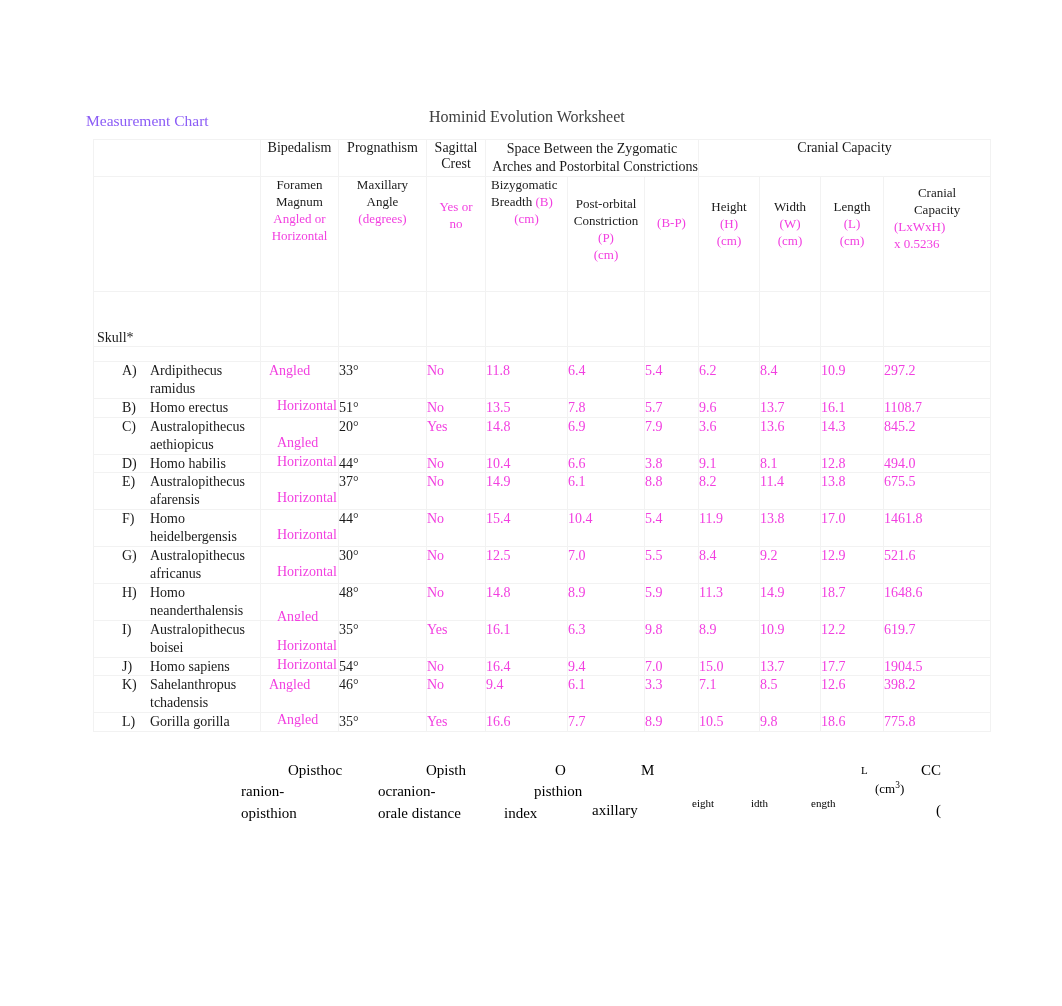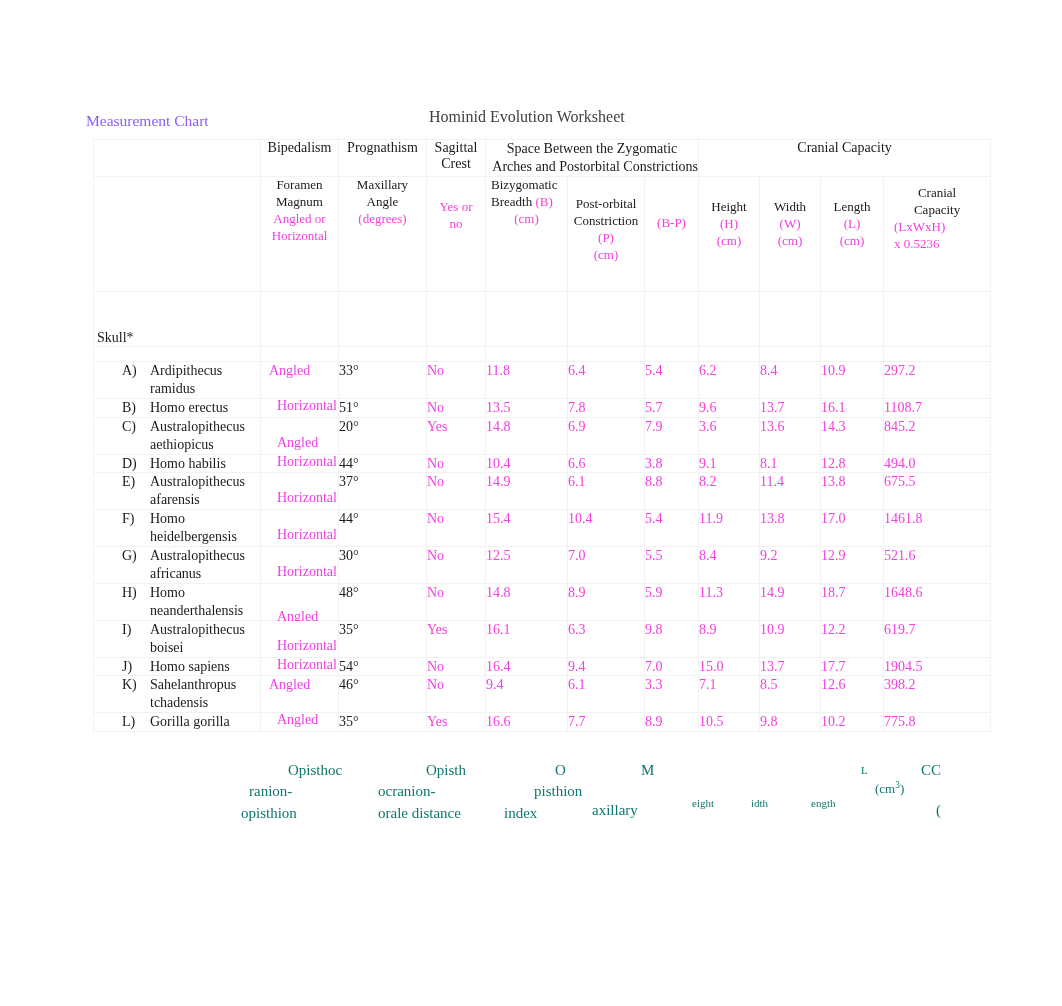"10.2" span.pink { text: 10.2 -> 18.6 }
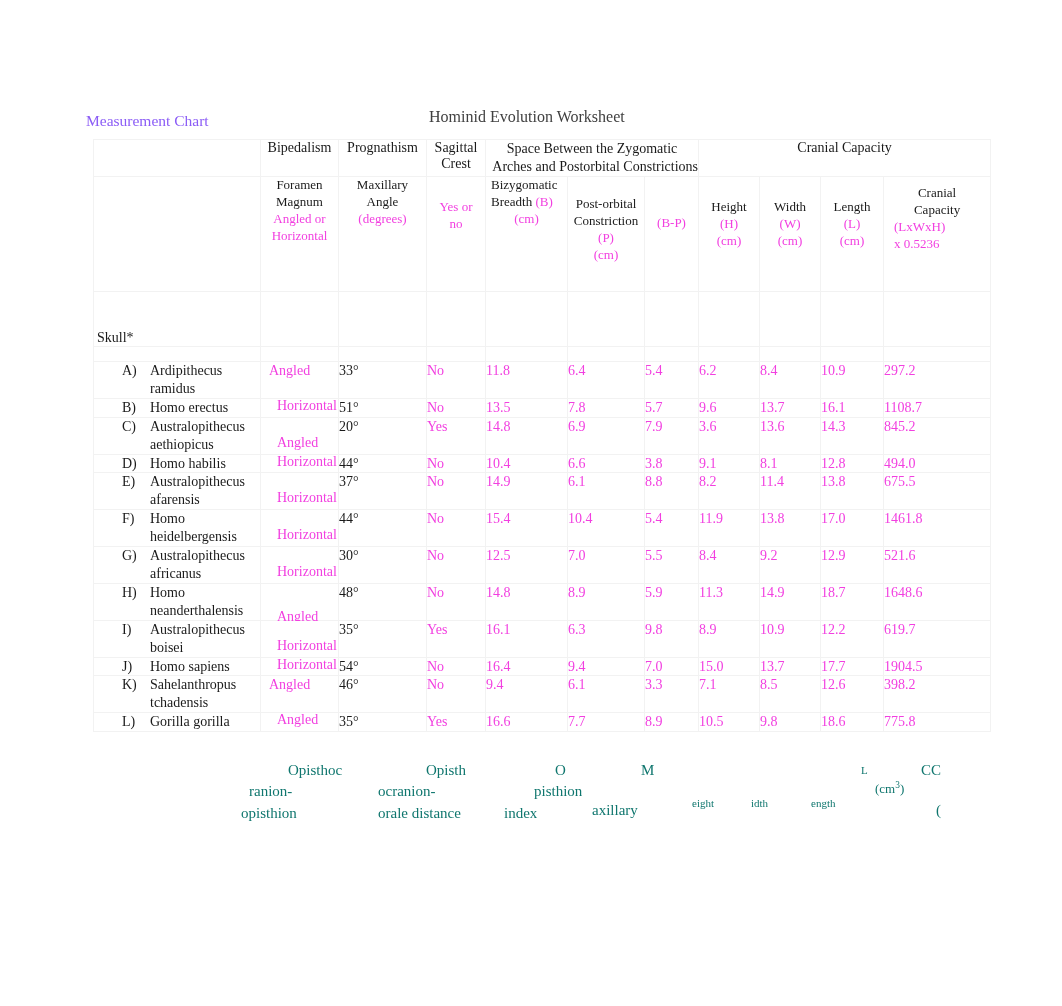"Opisthoc" .frag { color: #0f766e -> #000000 }
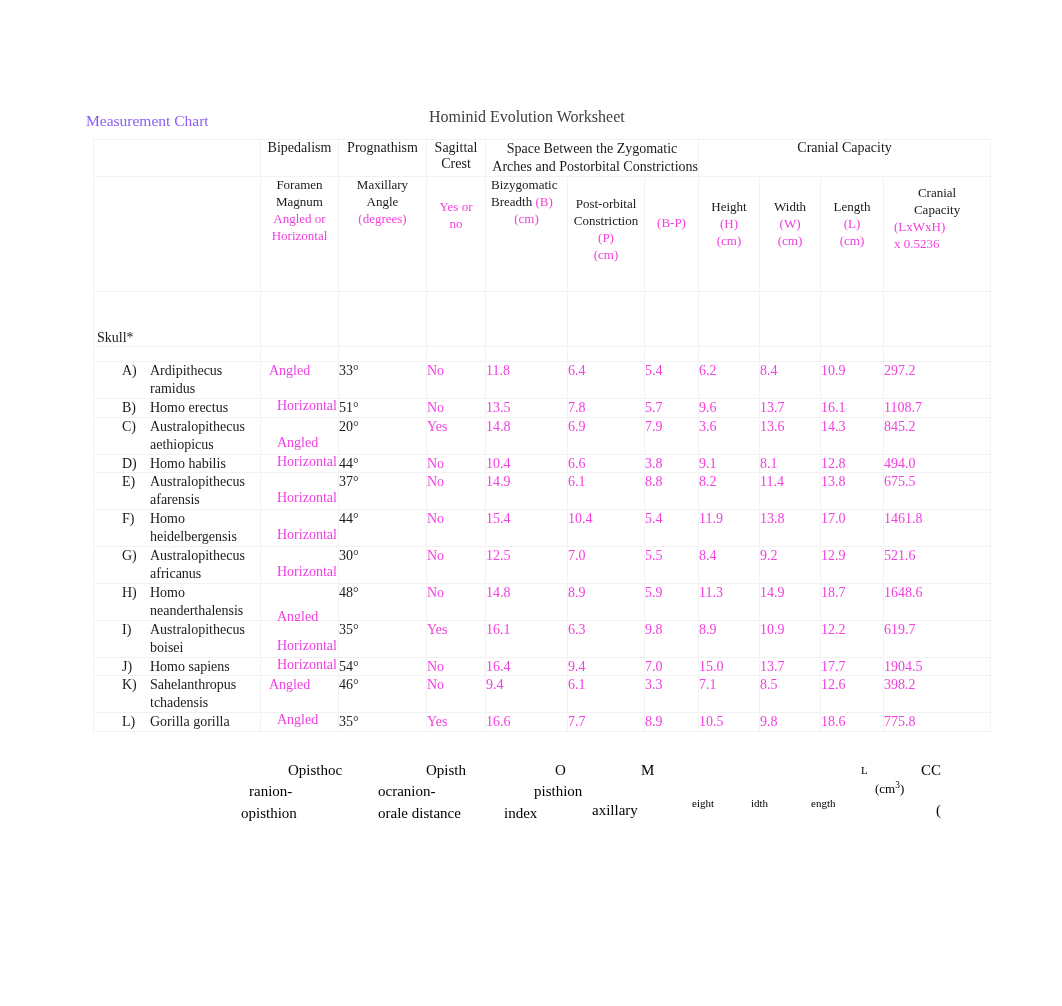"ranion-" div.frag { margin-left: 8px -> none }
